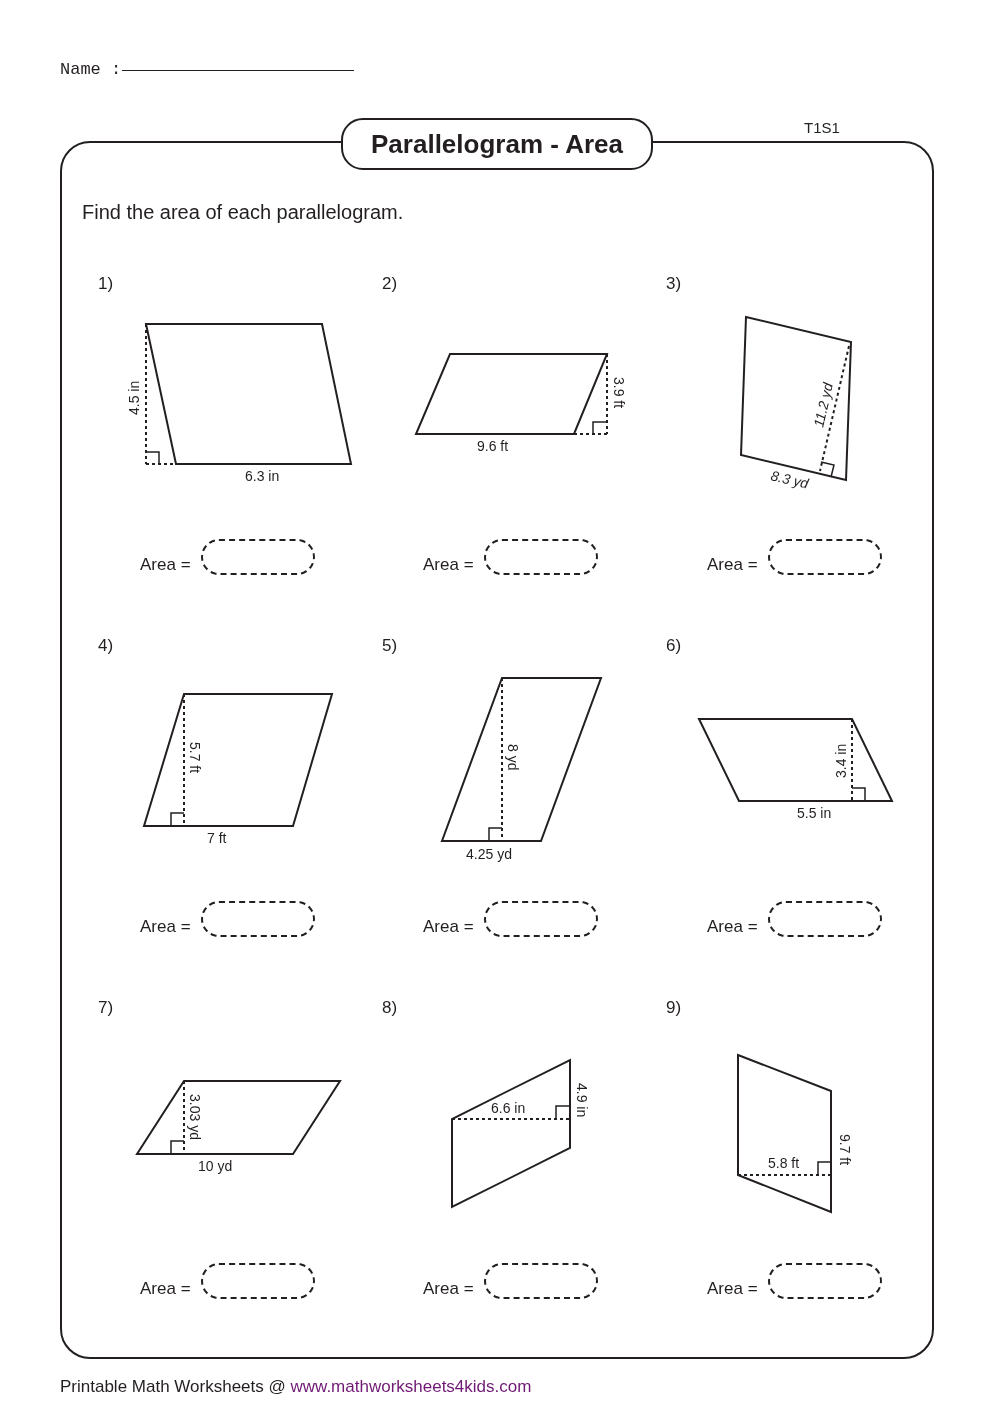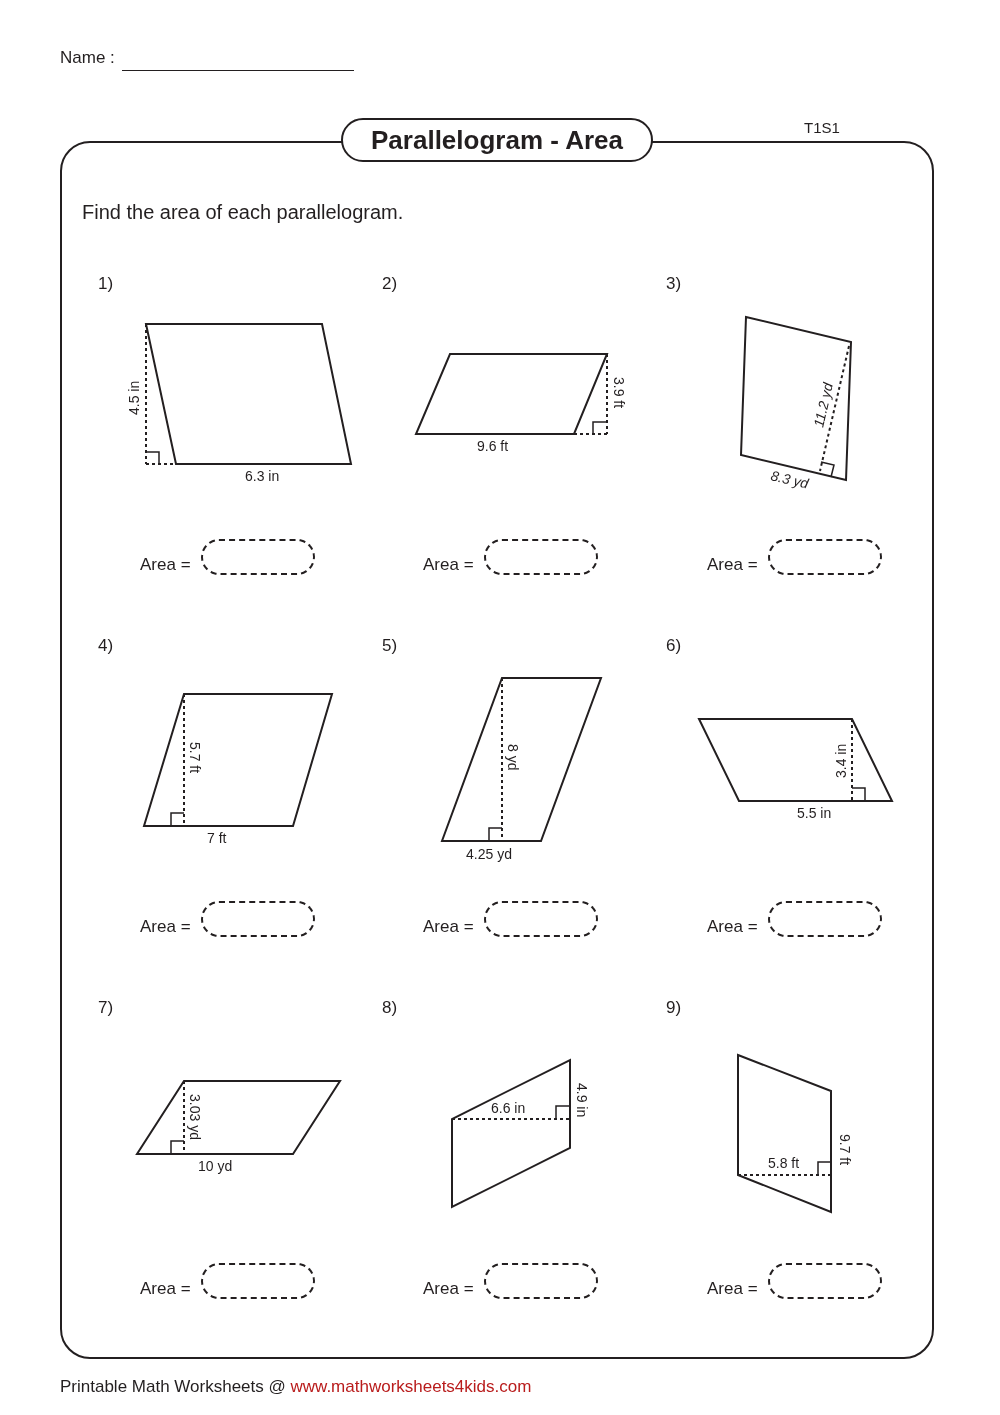"Name :" .name-row { font-family: none -> Liberation Mono, monospace; top: 48px -> 60px }
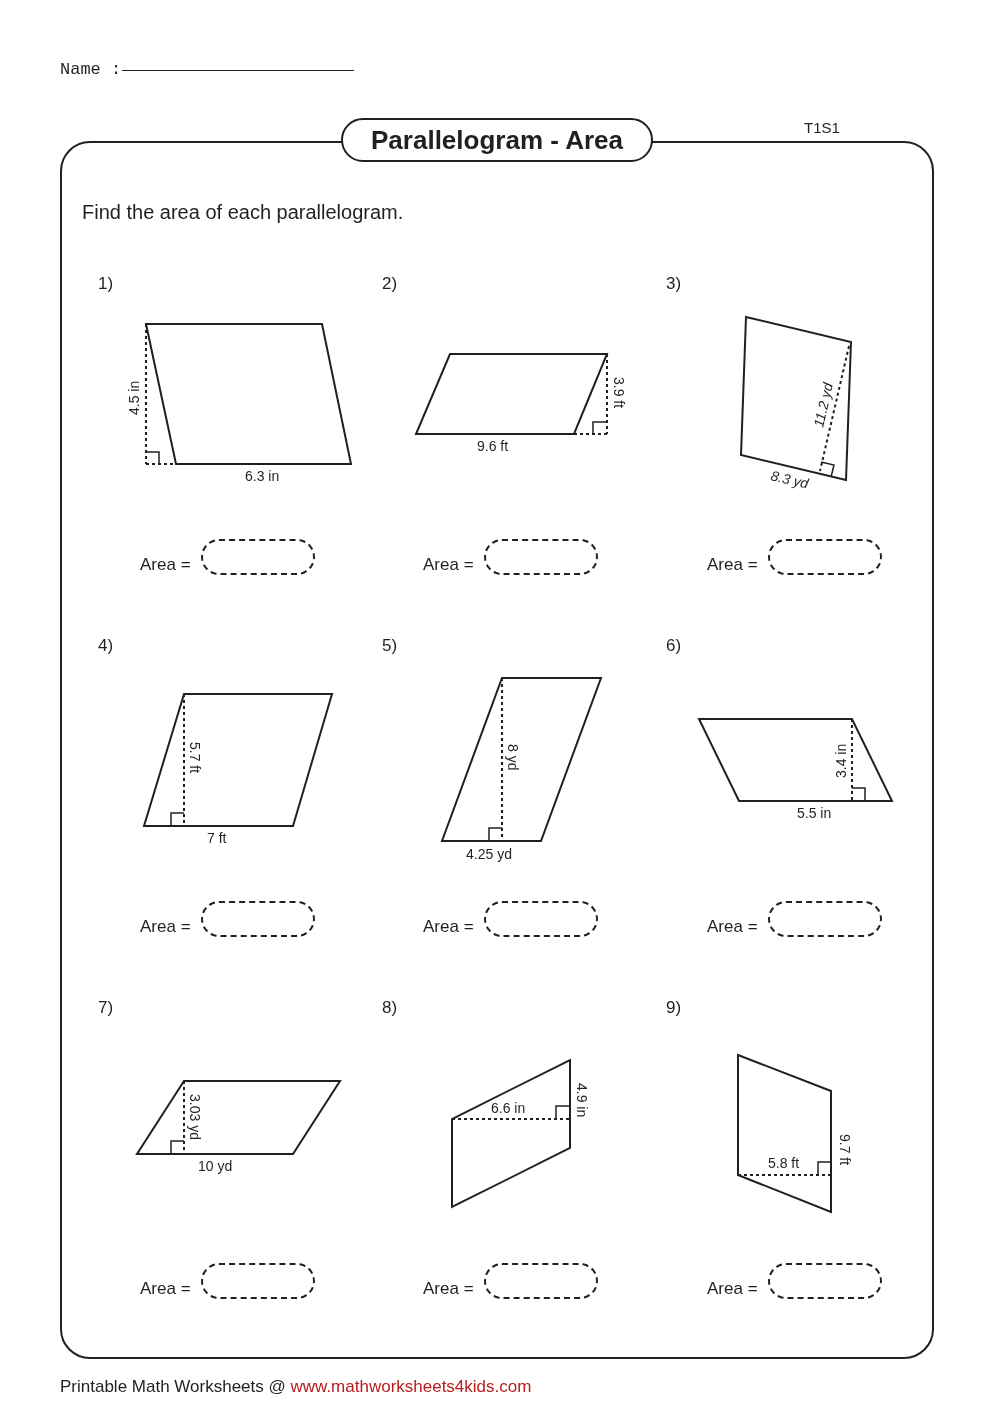"Parallelogram - Area" .title-pill { height: 44px -> 52px }
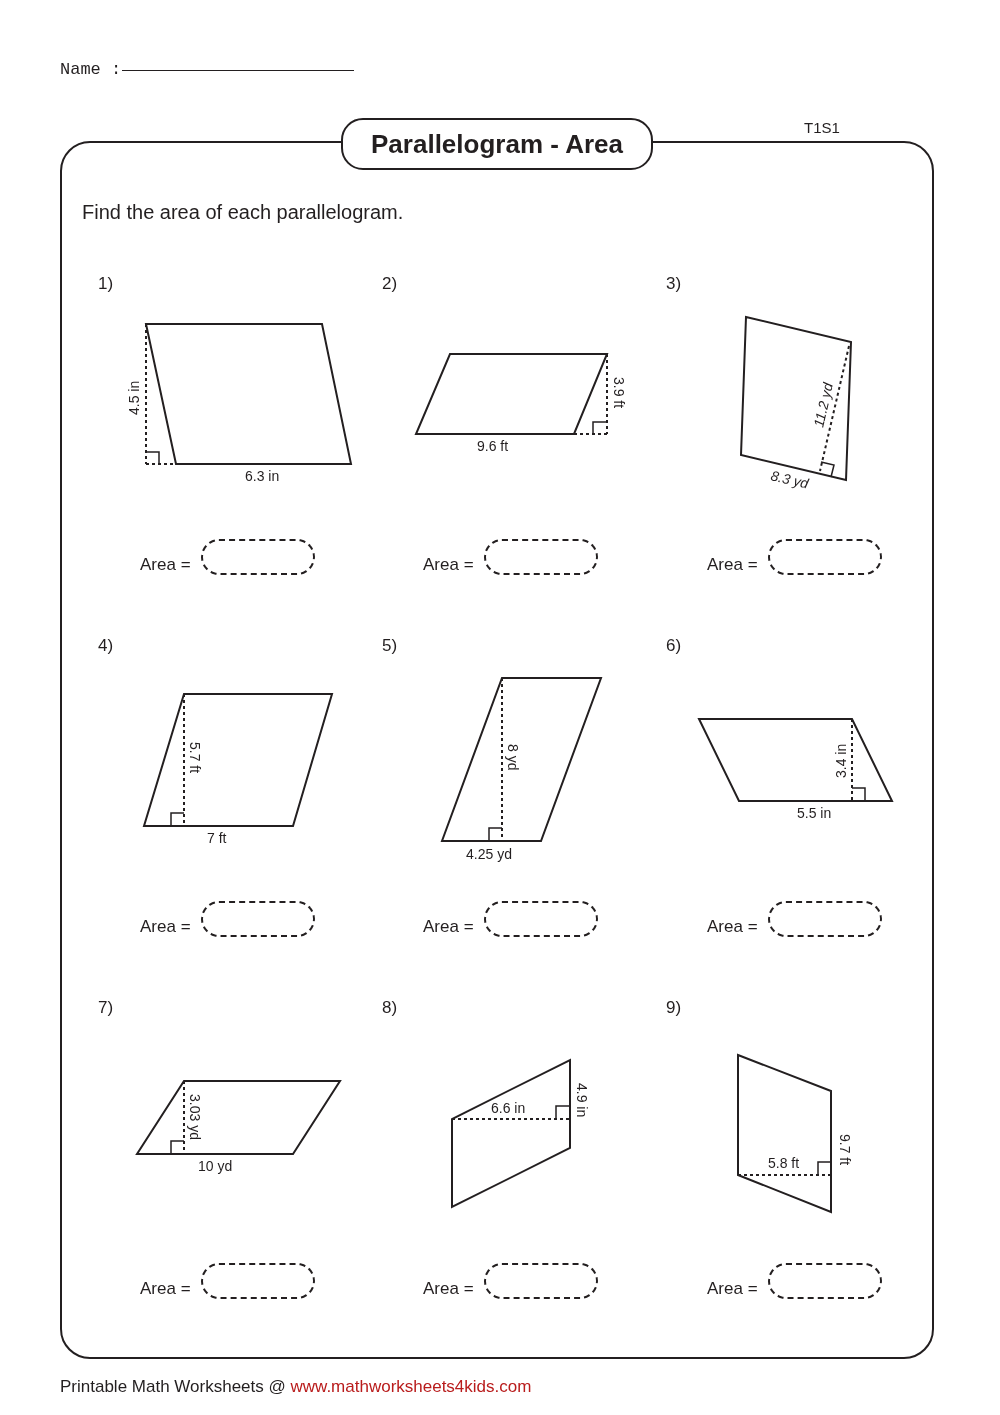"www.mathworksheets4kids.com" .footer a { color: #b91c1c -> #701a75 }
